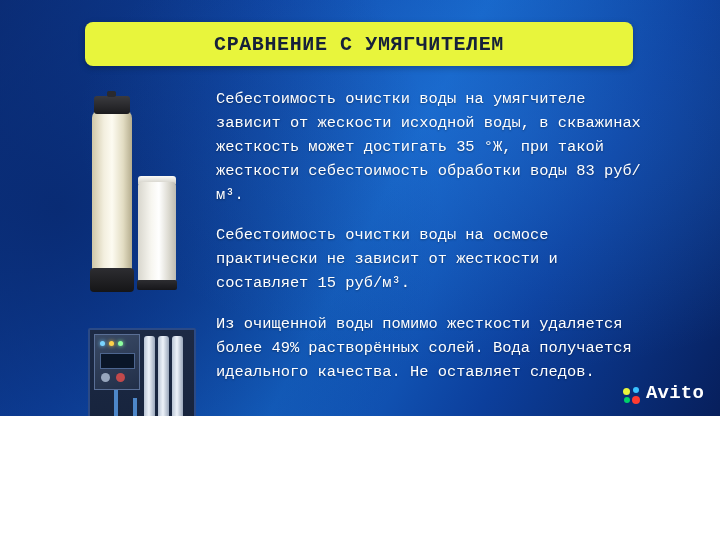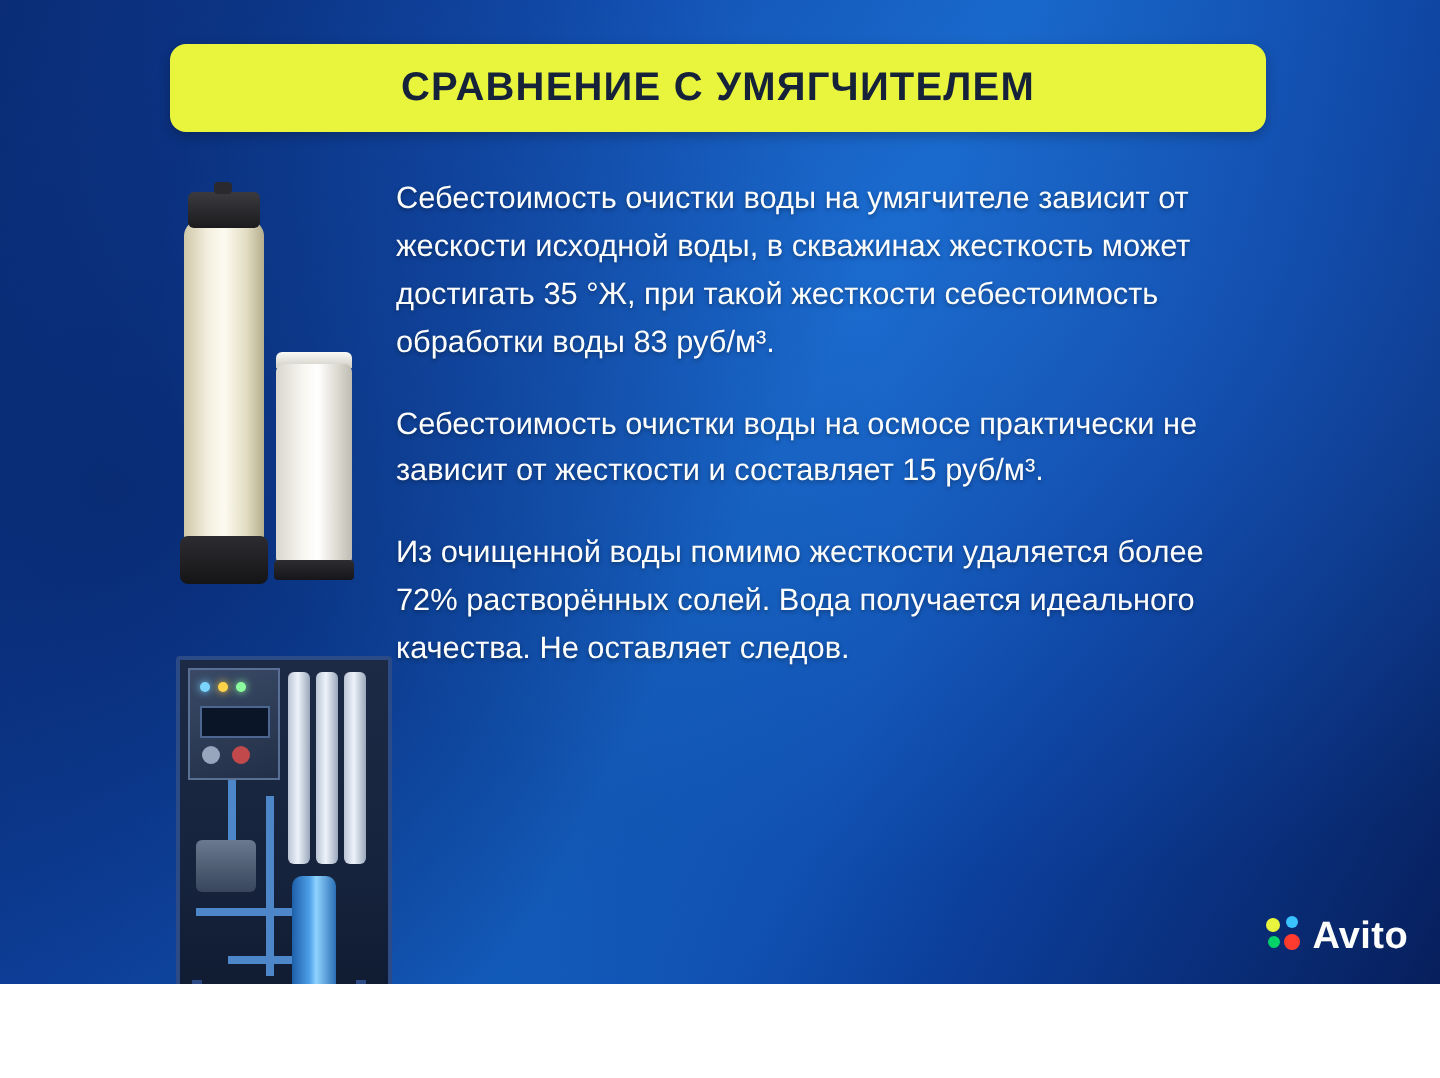"СРАВНЕНИЕ С УМЯГЧИТЕЛЕМ" .slide { font-family: none -> Liberation Mono, monospace; height: 492px -> 416px }
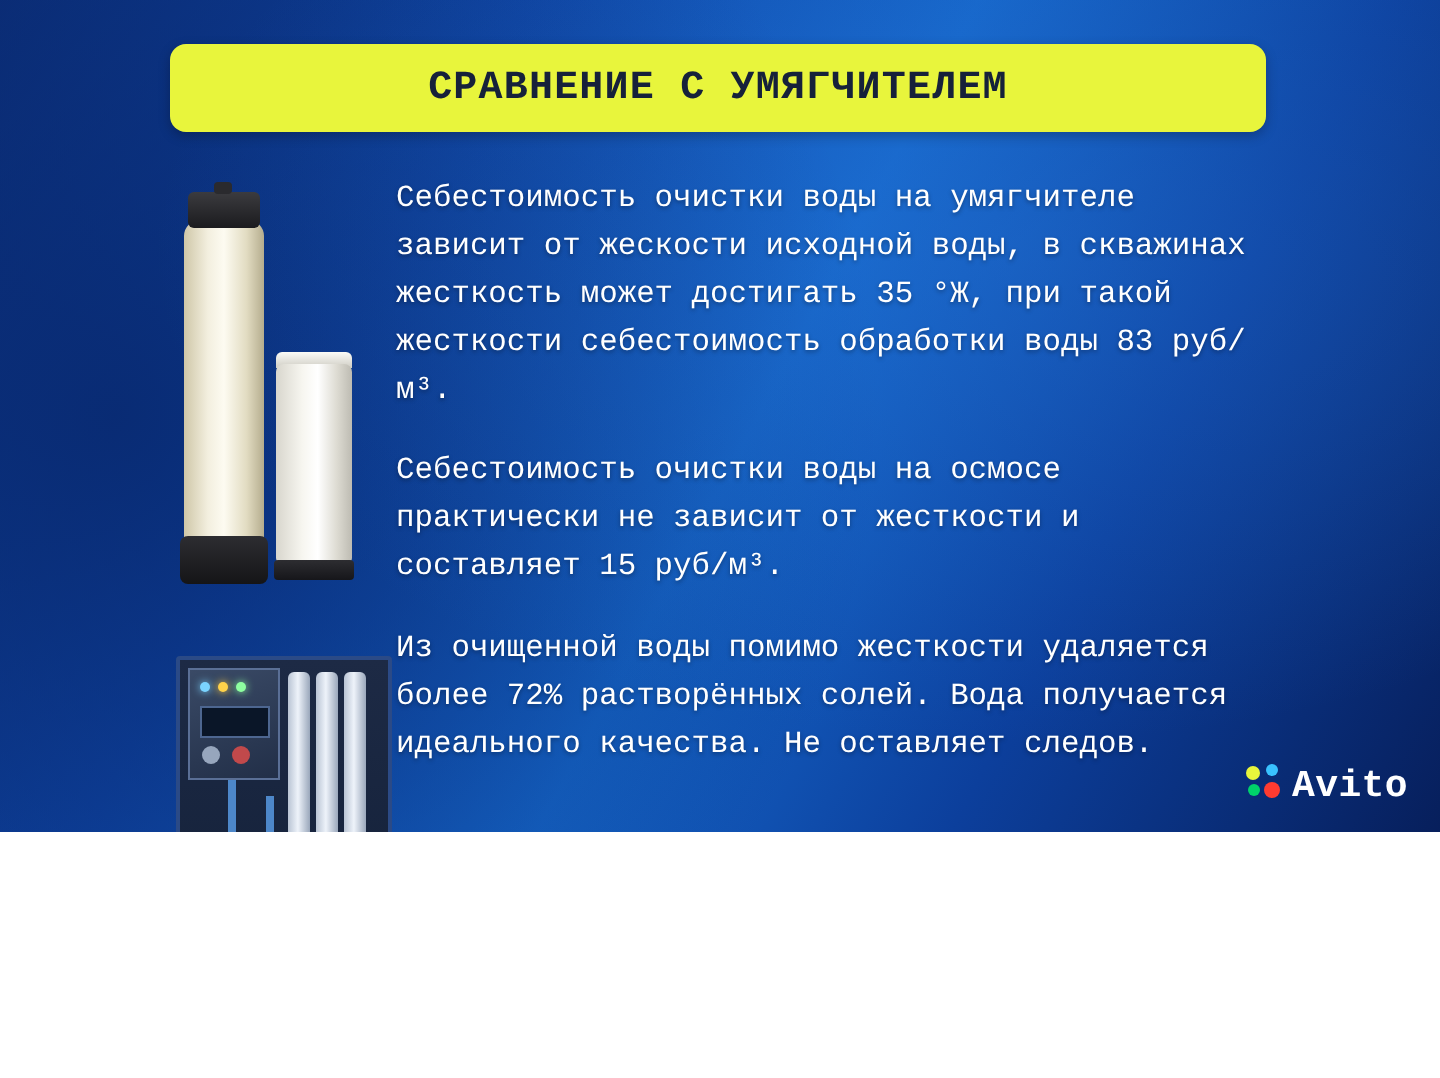"Себестоимость очистки воды на умягчителе" .text-col { left: 198px -> 216px }
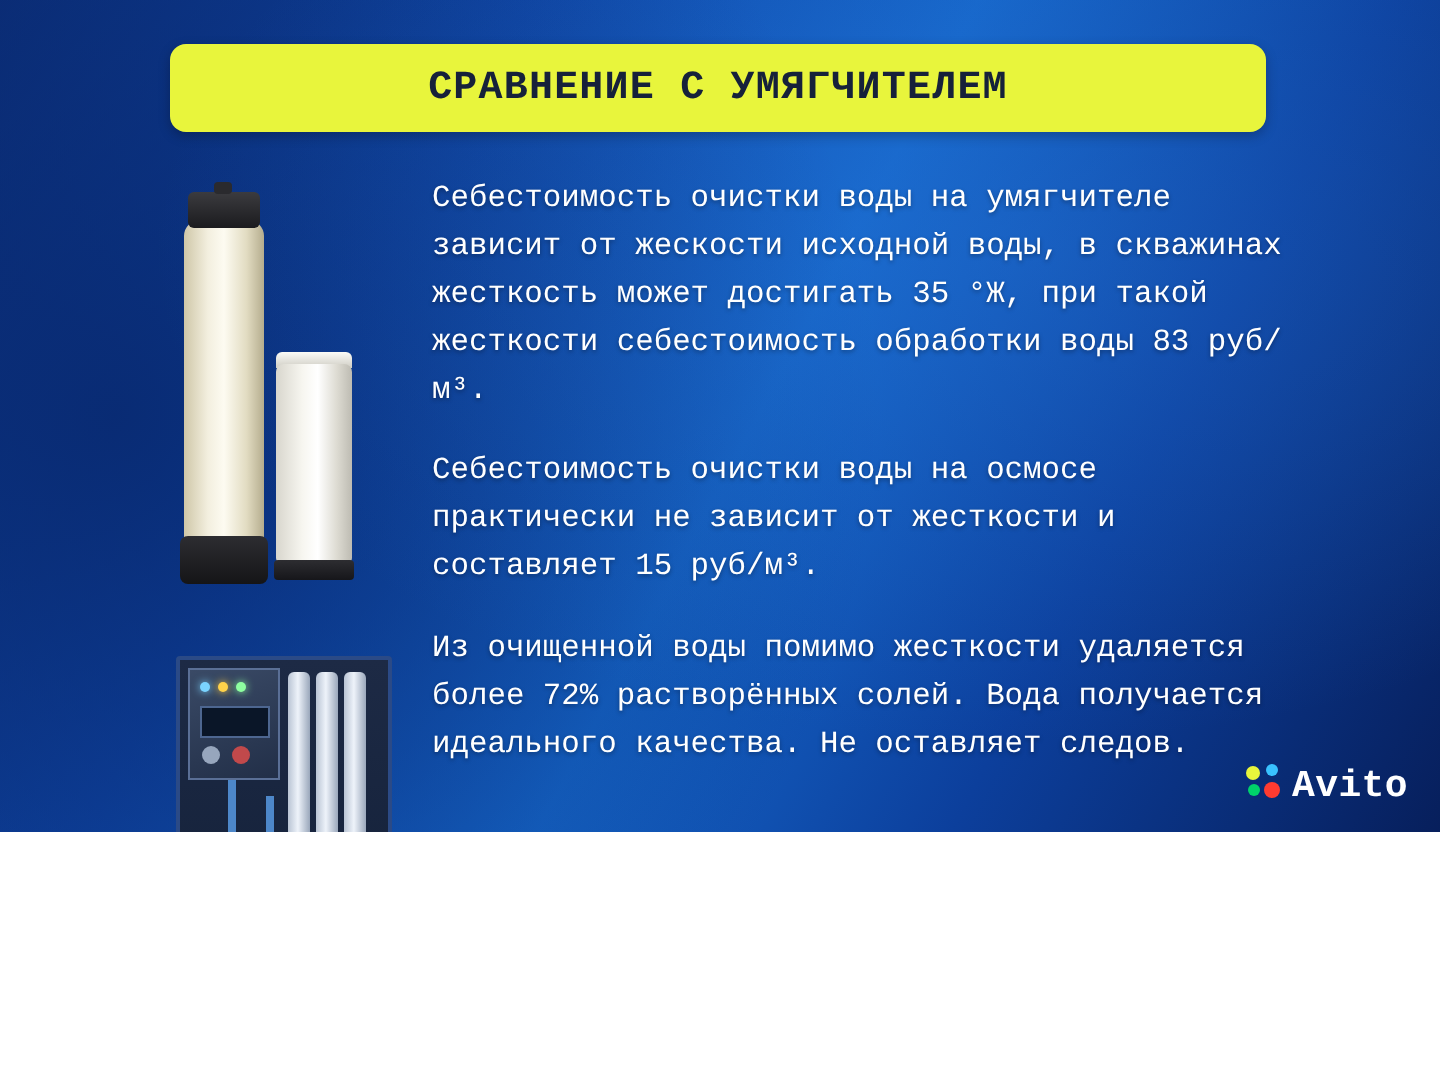"Из очищенной воды помимо жесткости" p.para { text: 72% -> 49% }
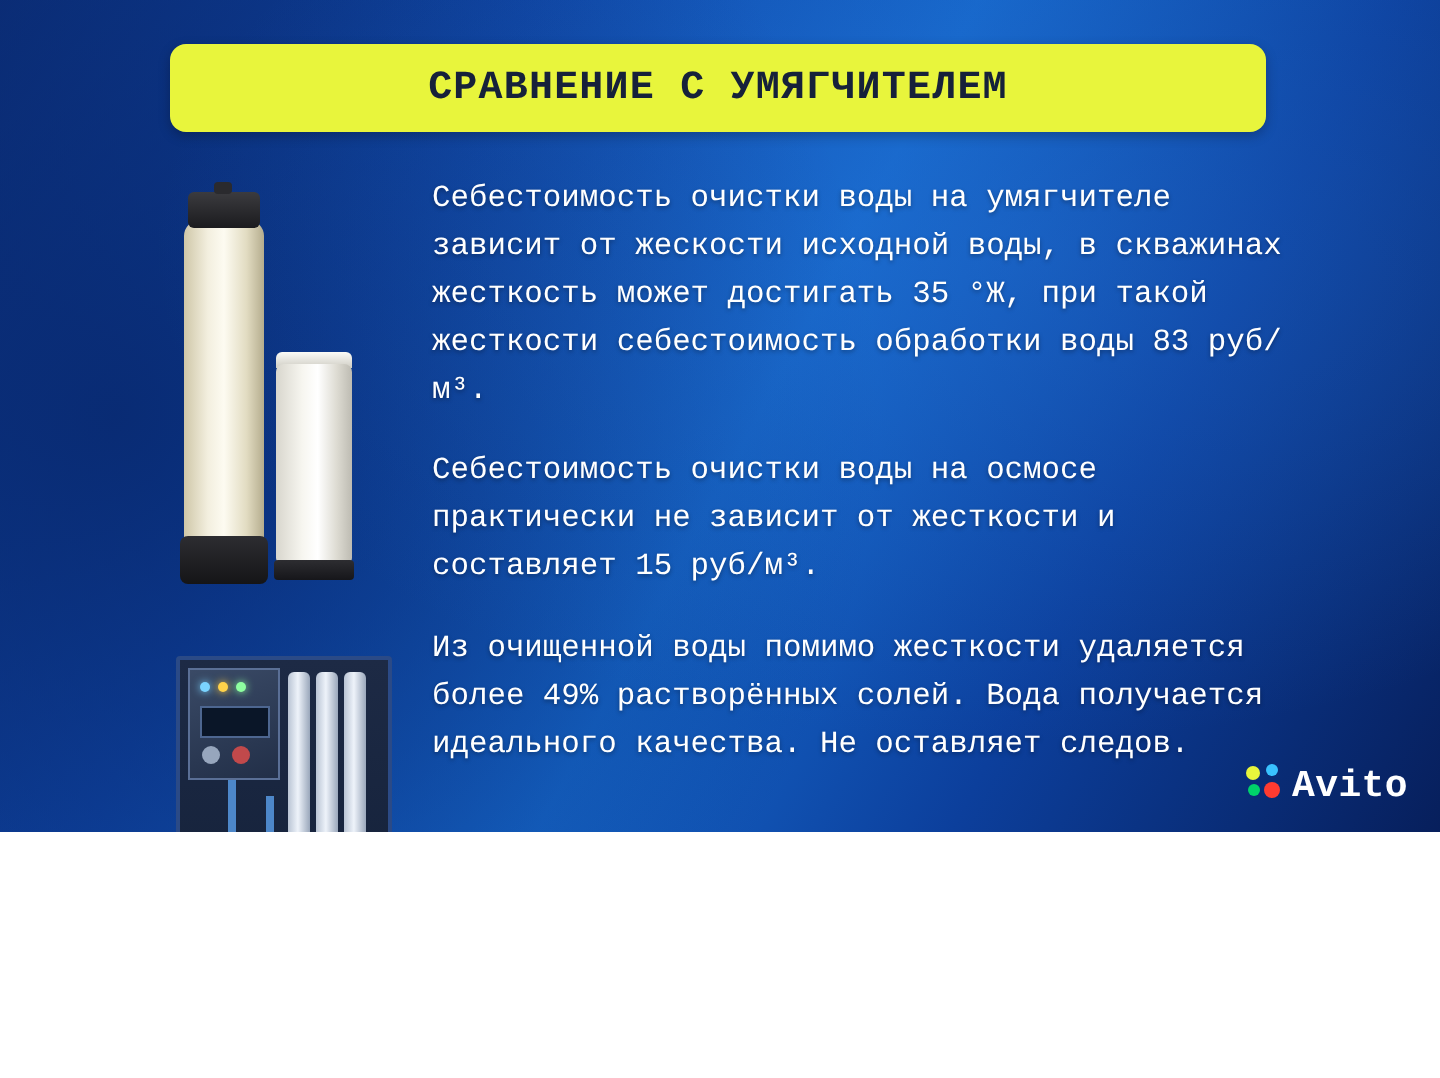"Avito" .watermark { align-items: flex-start -> flex-end }
